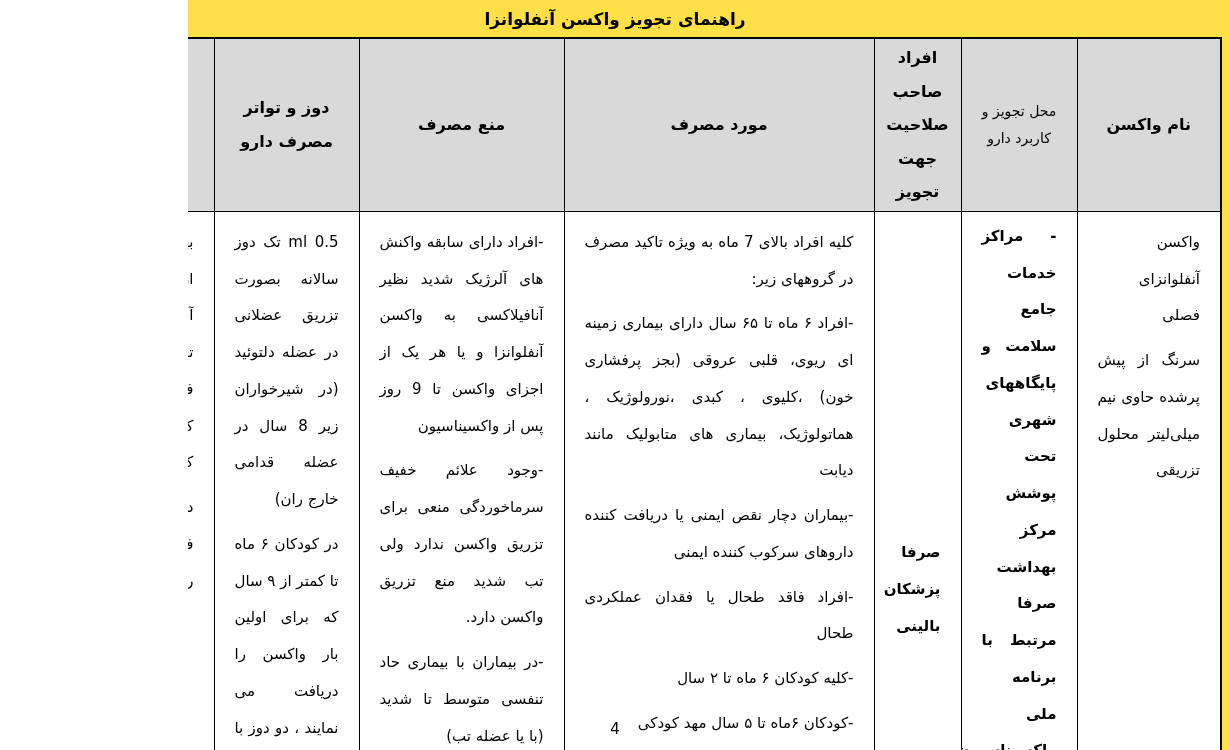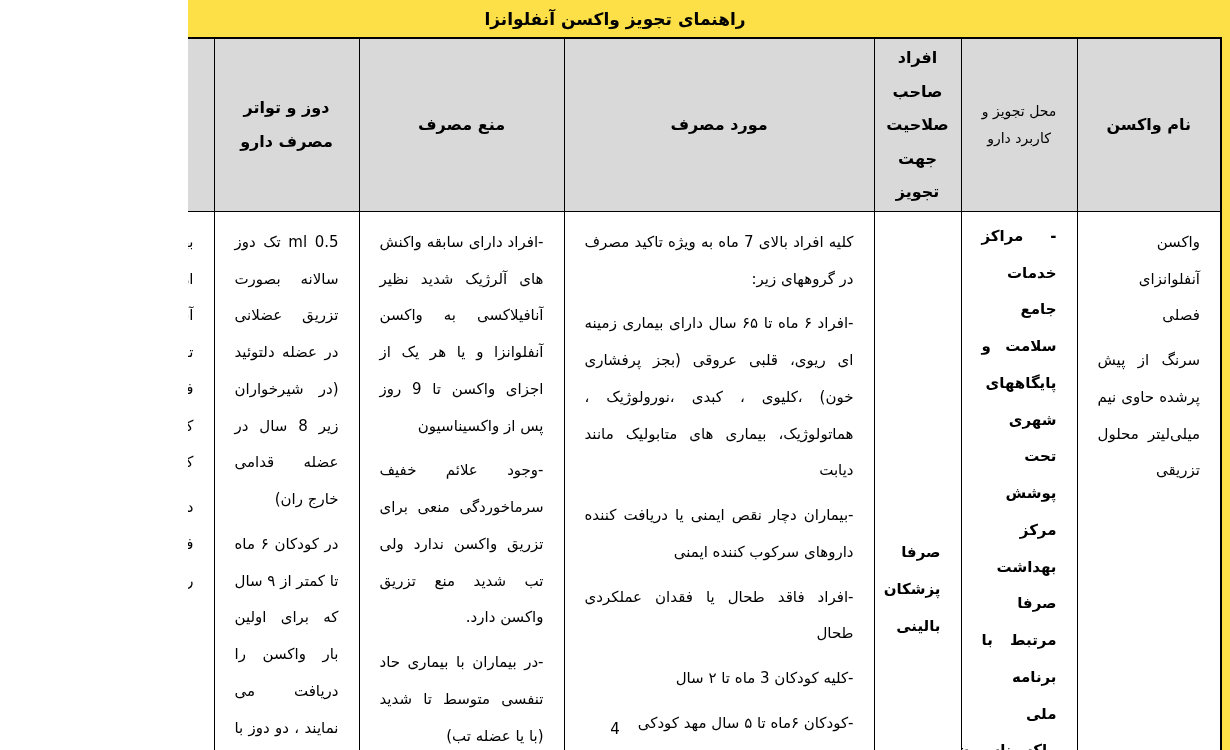"-کلیه کودکان 3 ماه تا" p { text: 3 -> ۶ }
